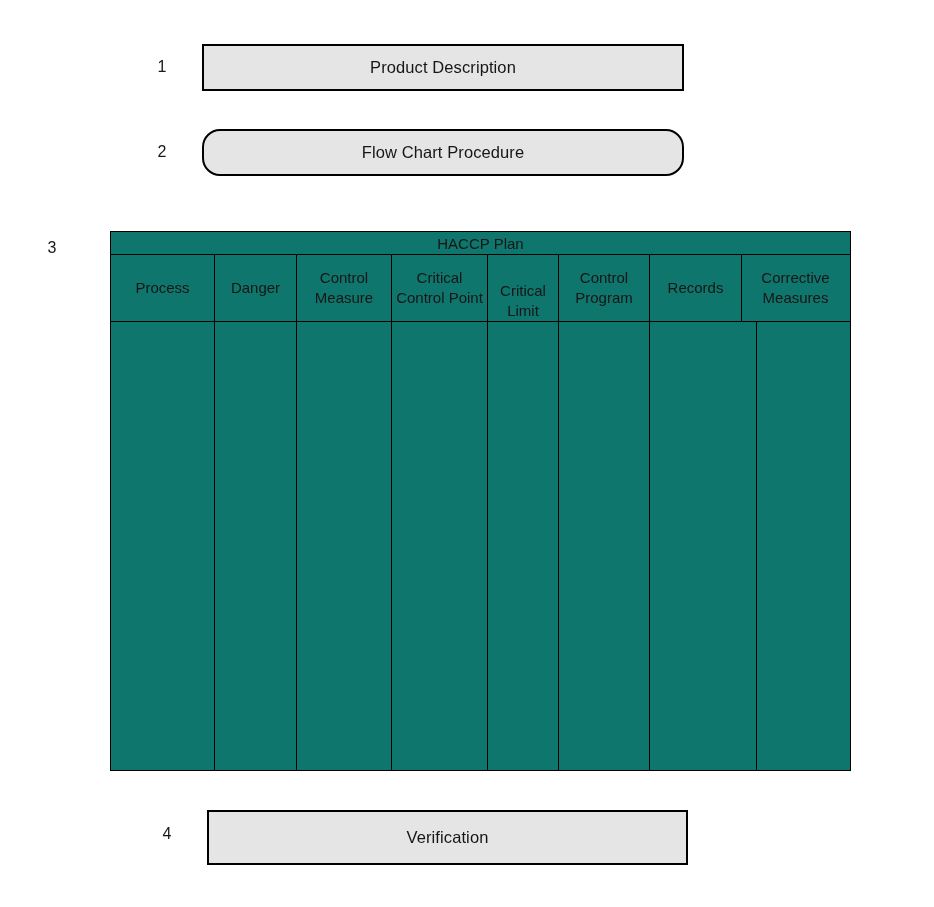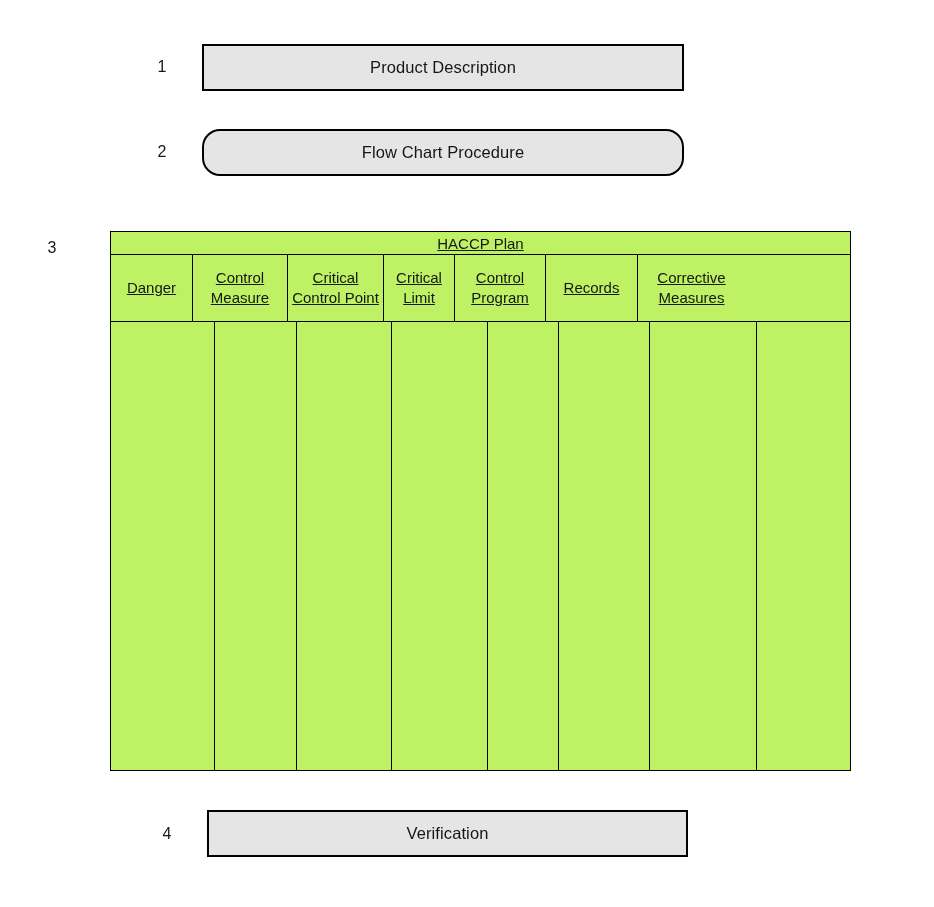"HACCP Plan" .haccp-table { background: #bef264 -> #0f766e; text-decoration: underline -> none }
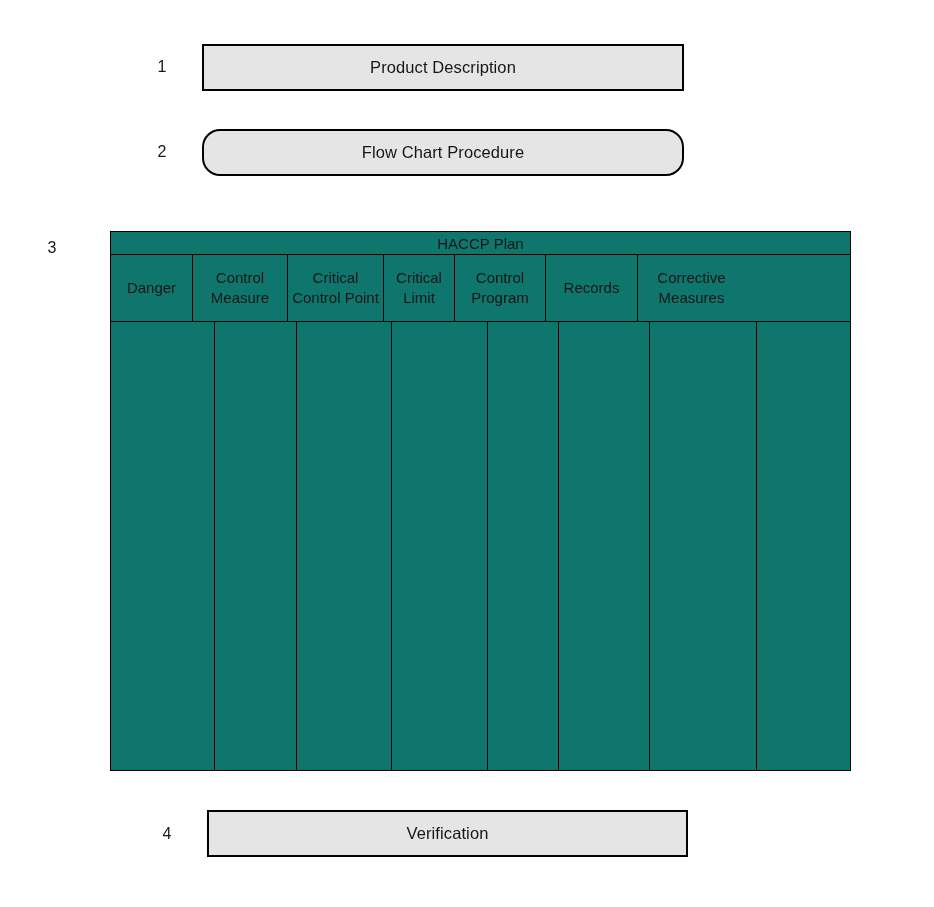"Process" div.hcell { html: none -> <div> <span>Process</span> </div> }
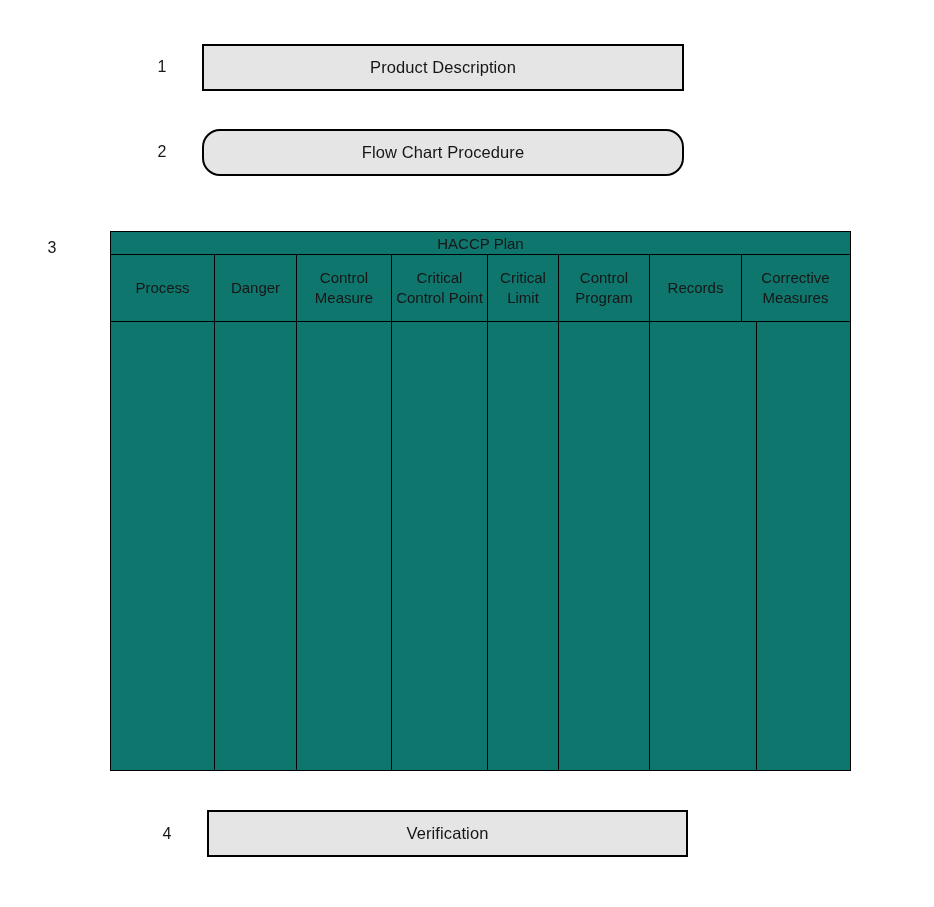"Critical Limit" div.hcell { align-items: none -> flex-end }
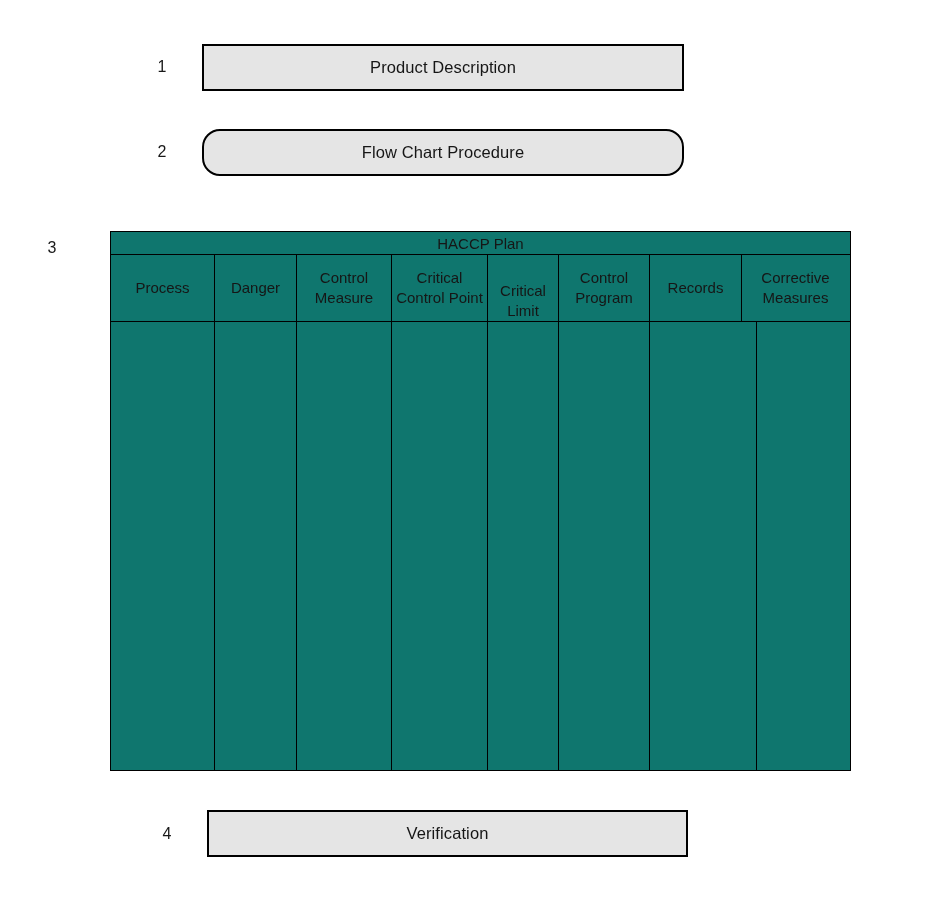"Verification" div.proc-box { height: 47px -> 55px }
